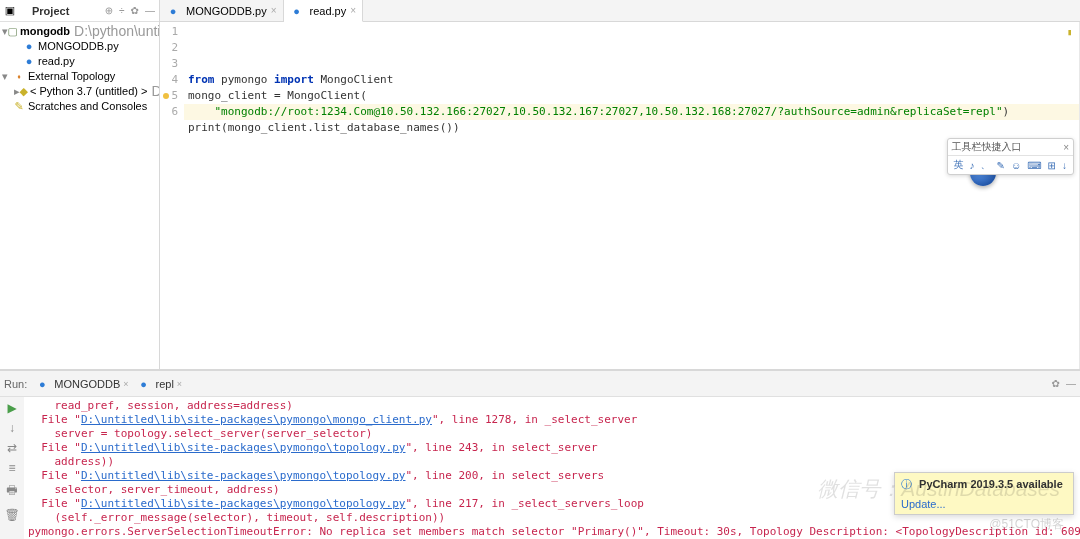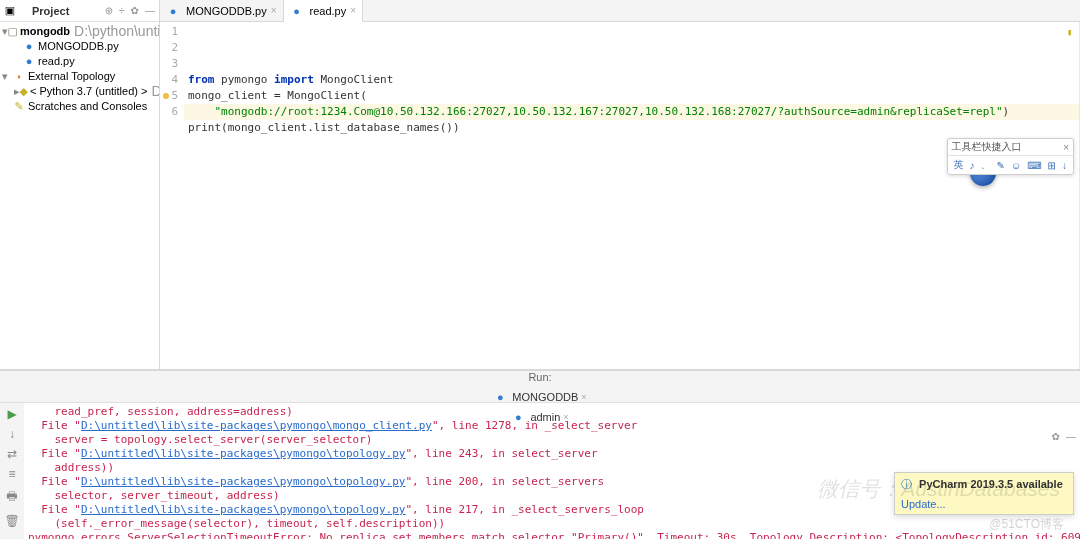"Run:" .run-tabs { flex-direction: column -> none; height: 32px -> 26px; padding: 0 4px -> 8px 4px }
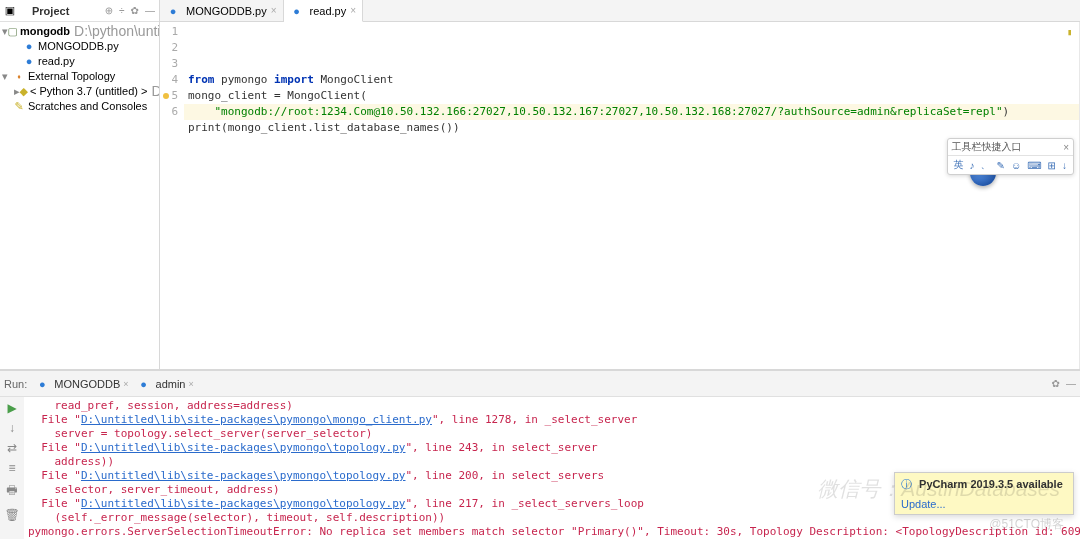"admin" span { text: admin -> repl }
